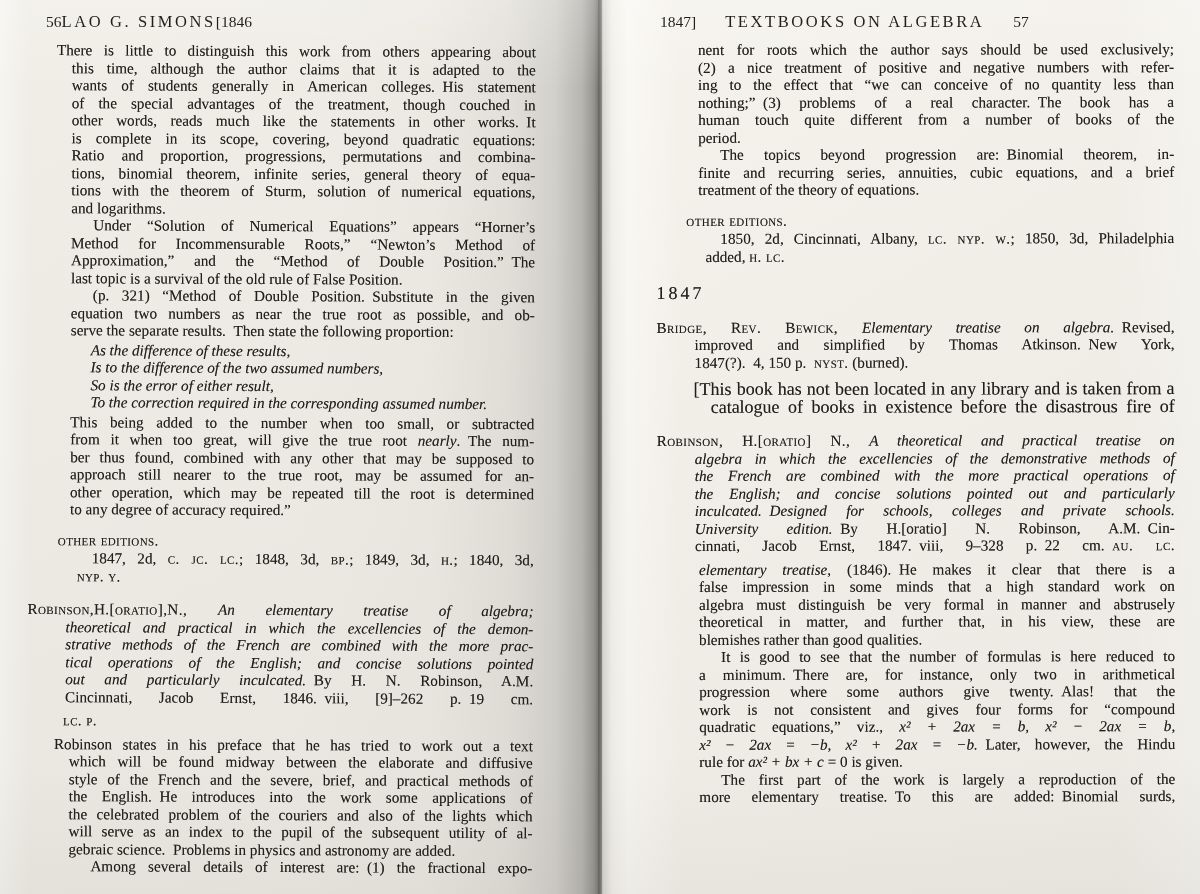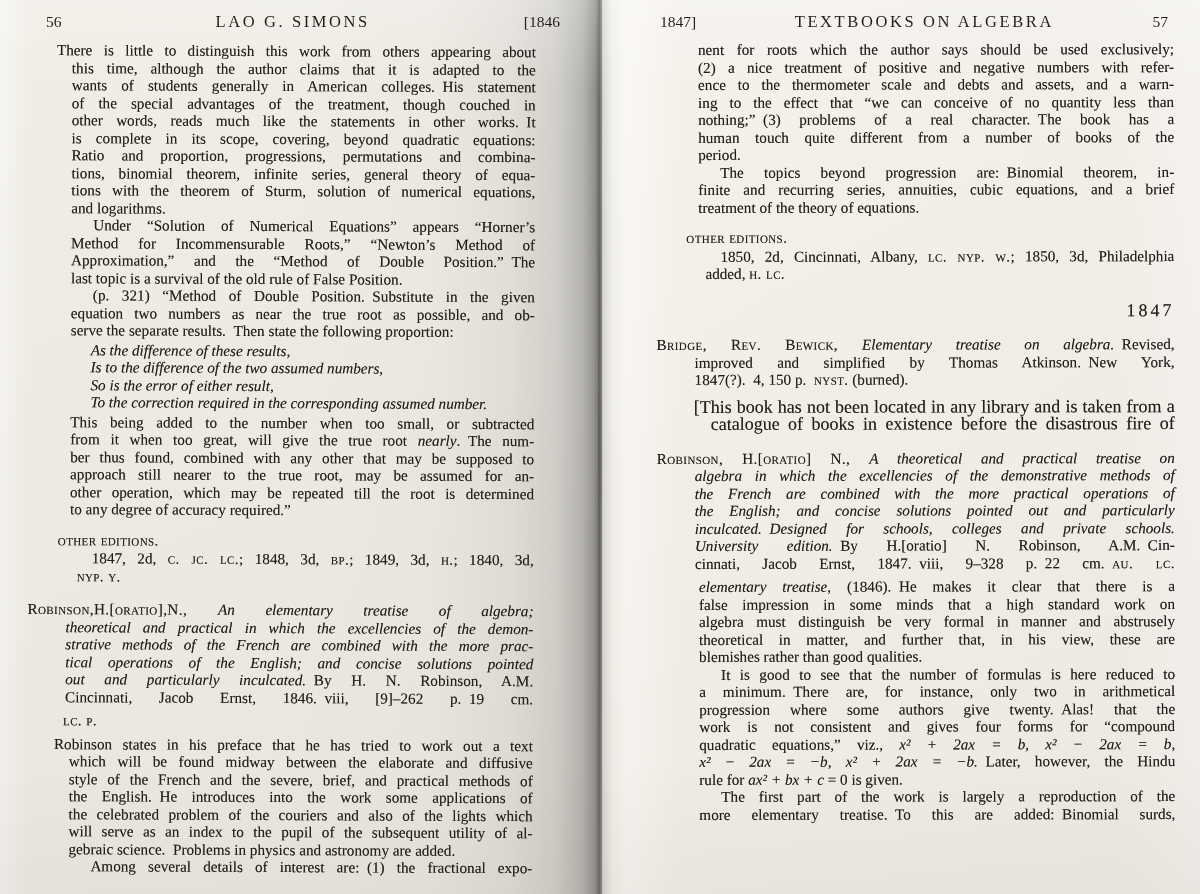"56" .page-header { justify-content: space-between -> none }
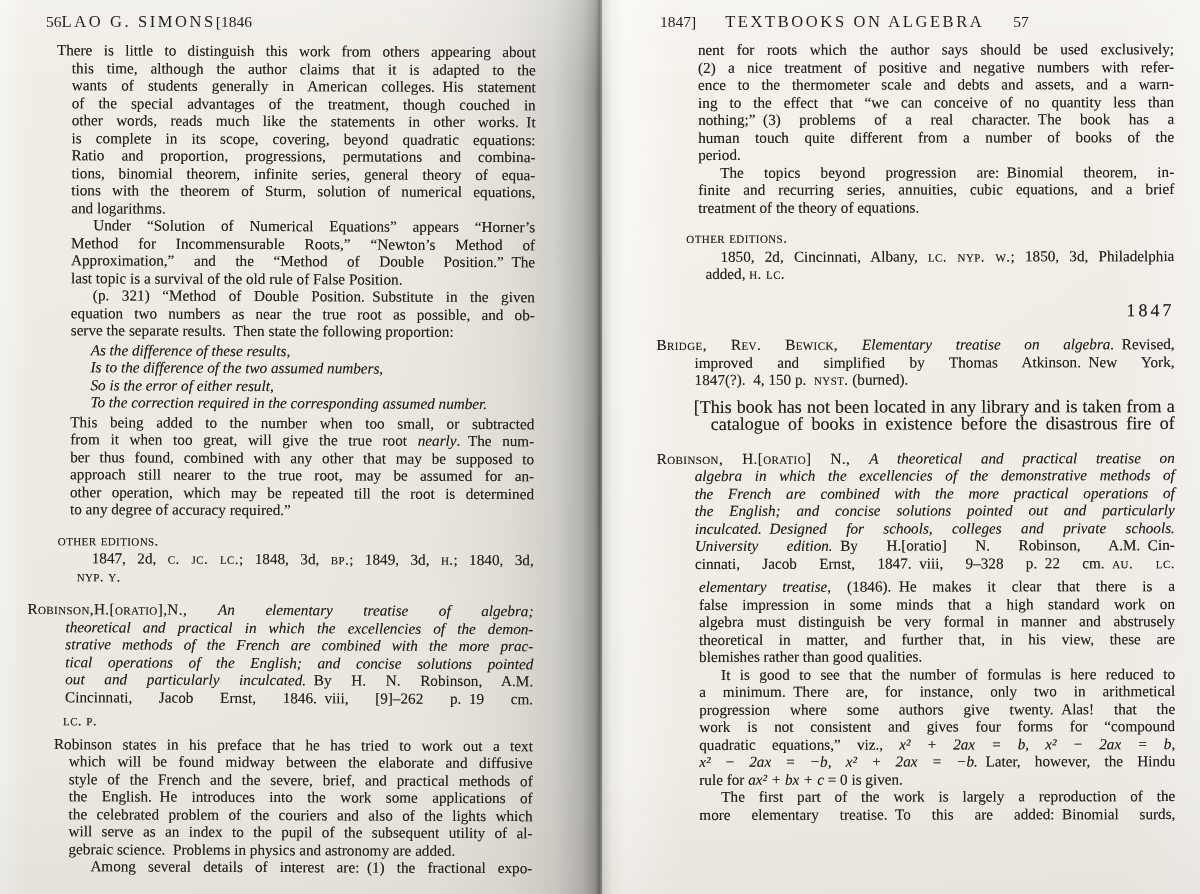"ence to the thermometer scale" div.ln { html: <div><span>ence to the thermometer scale and debts and assets, and a warn-</span></div> -> none }
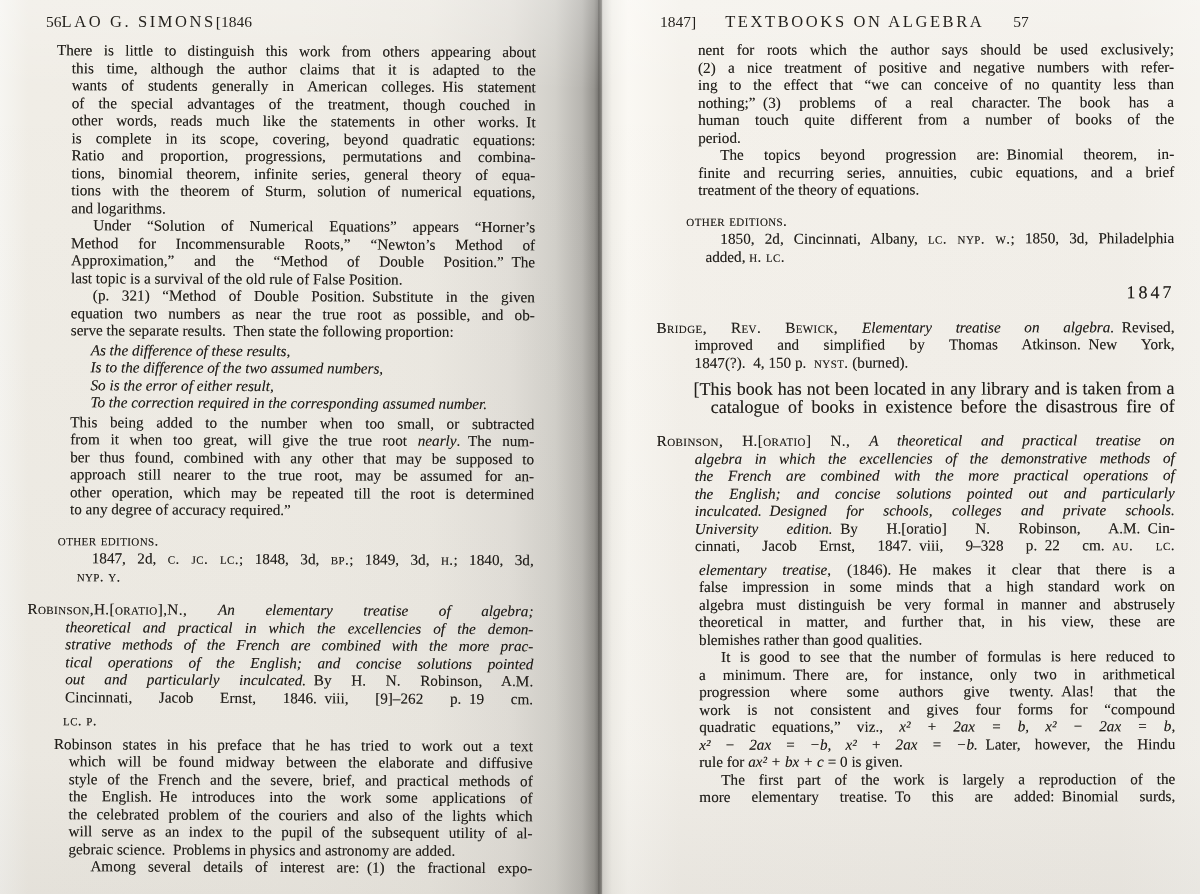"1847" .year { text-align: right -> left }
